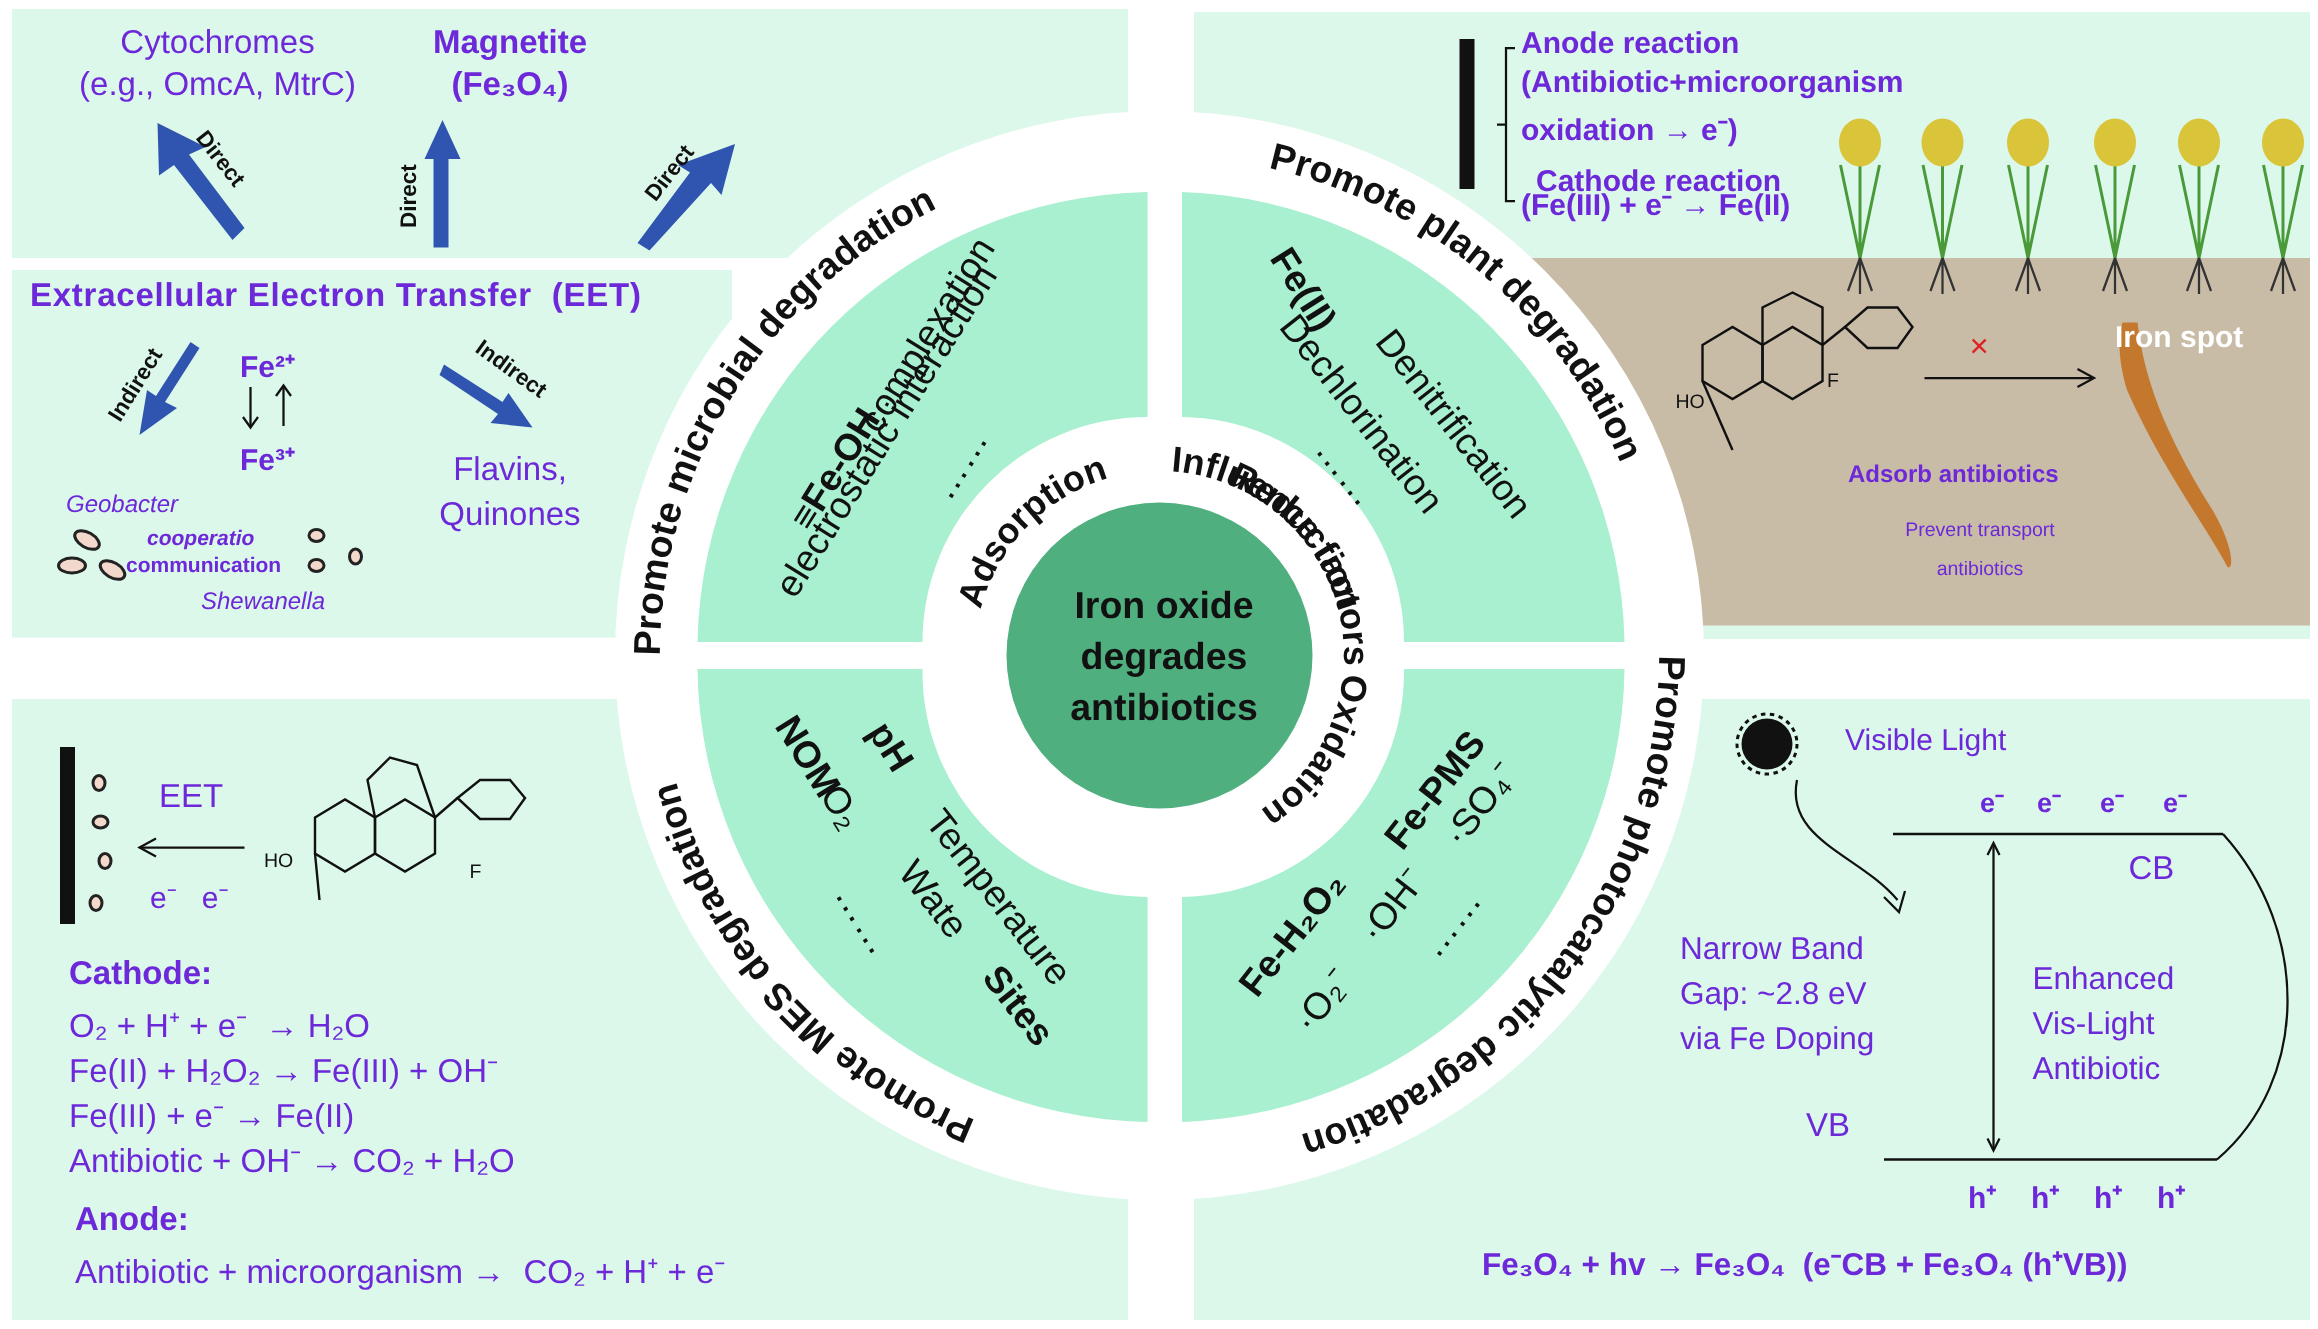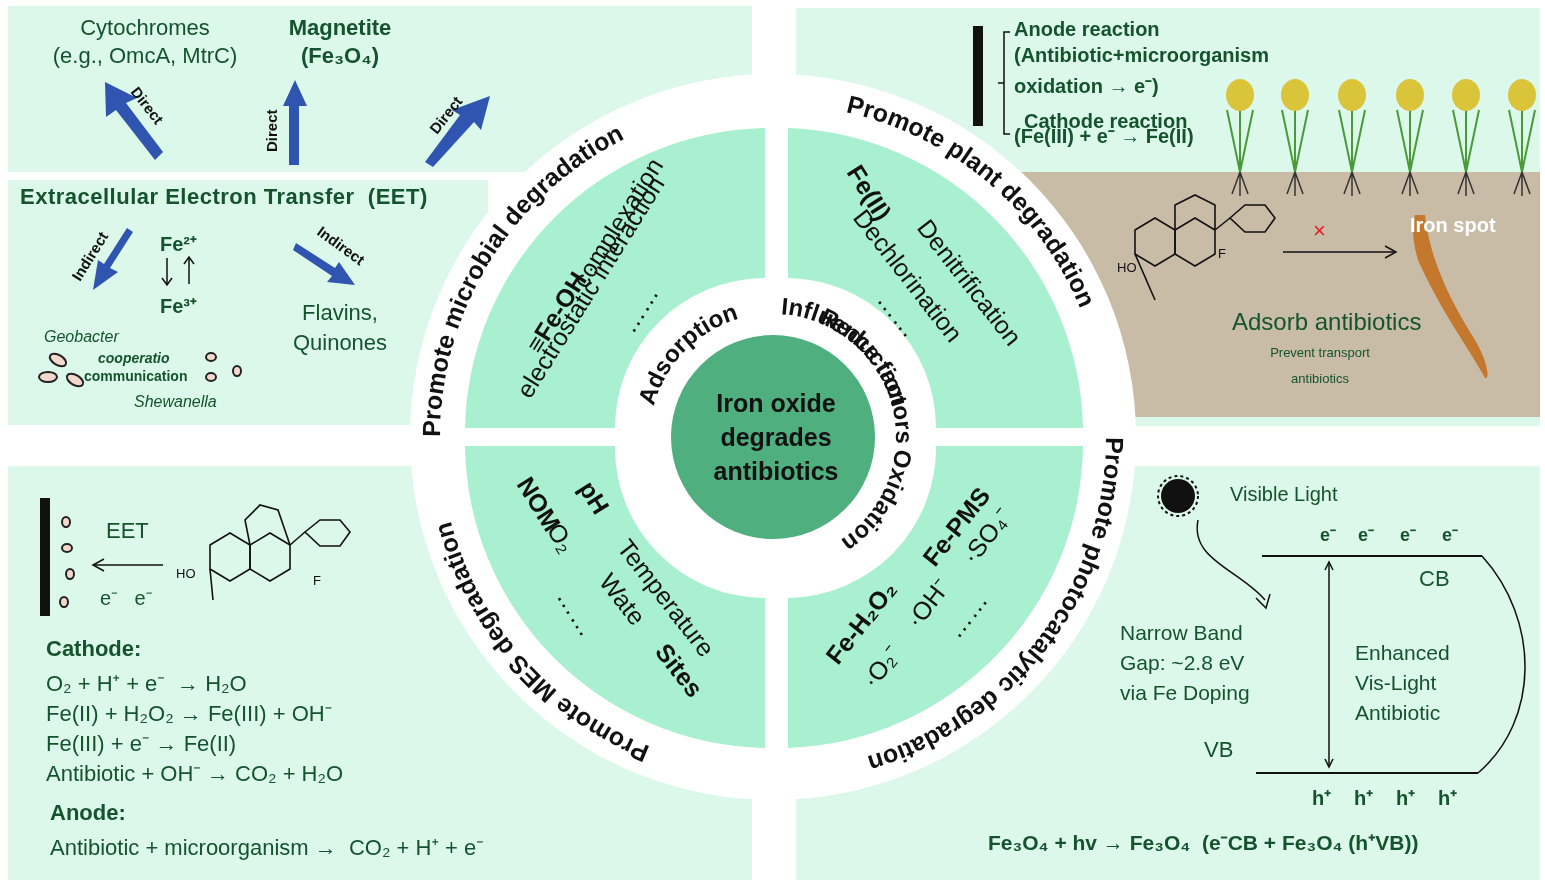"Cytochromes" .t { color: #14532d -> #6d28d9 }
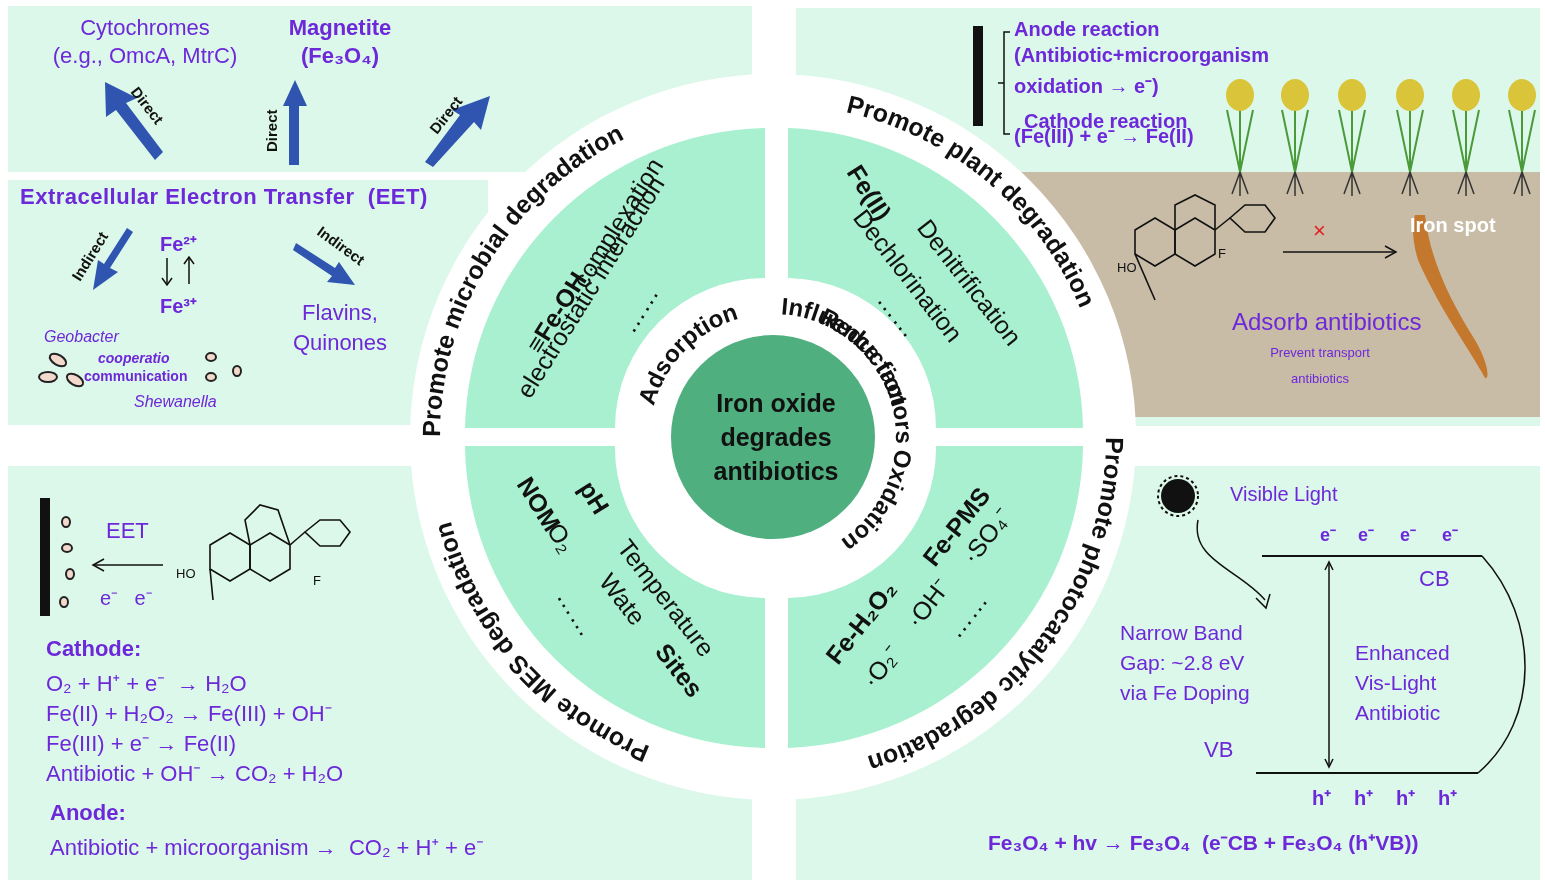"Adsorb antibiotics" div.t { font-size: 24px -> 16px; font-weight: none -> bold }
